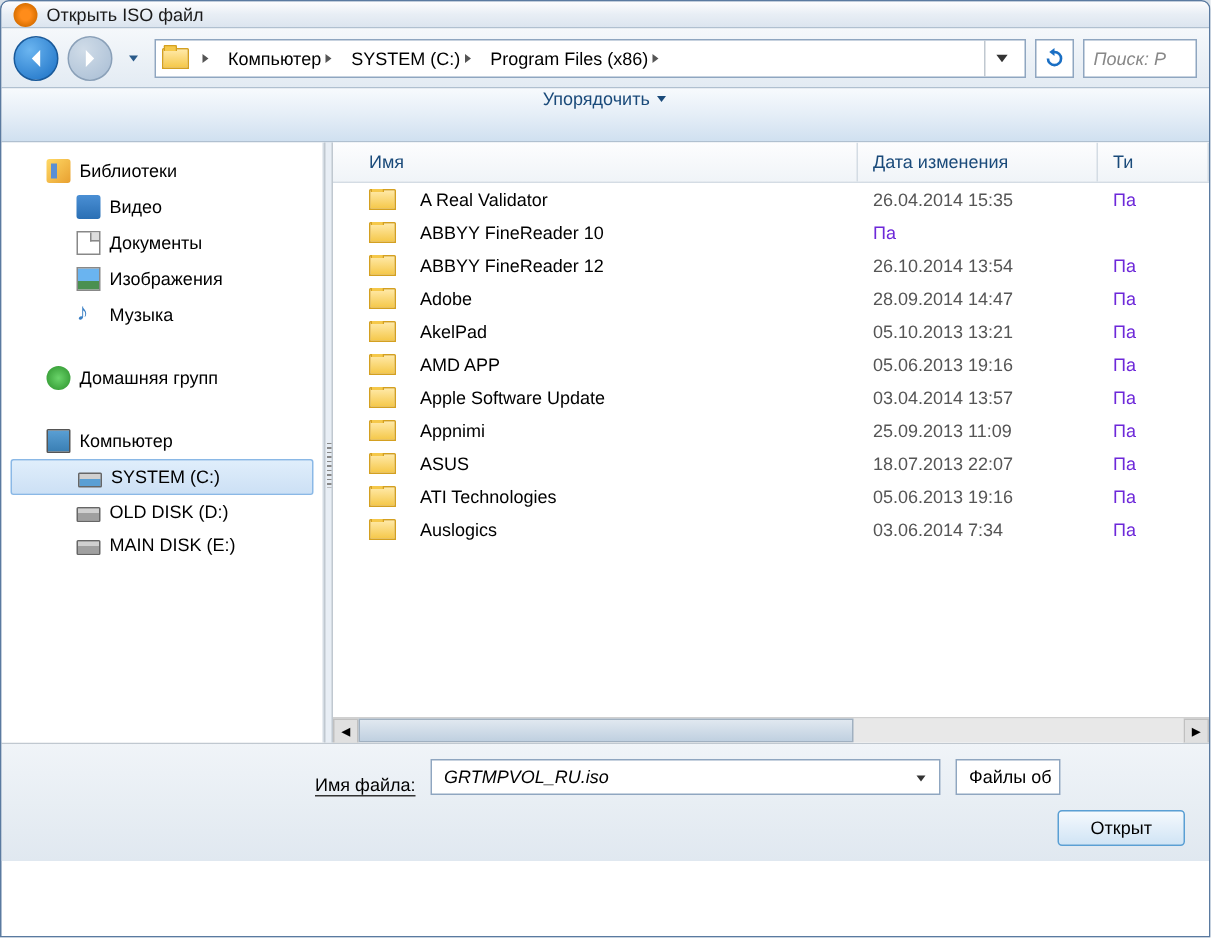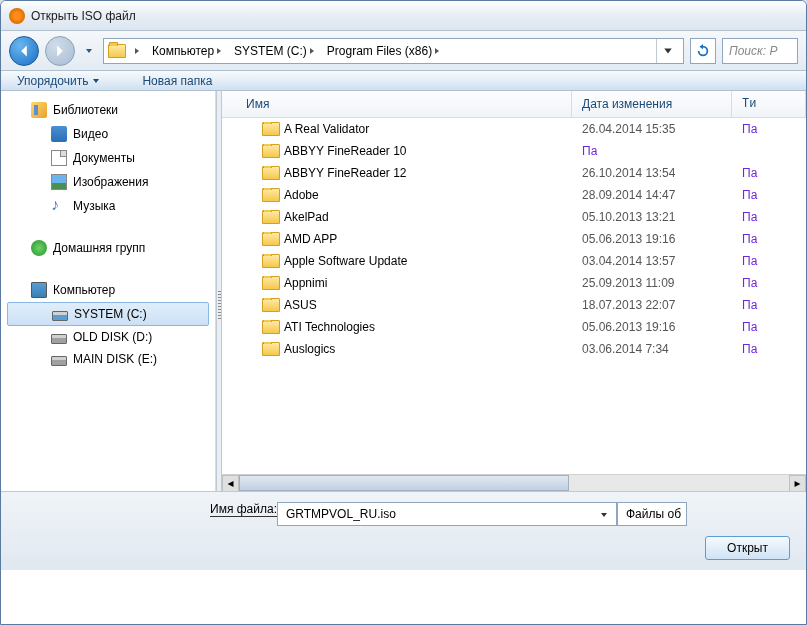"Открыть ISO файл" .titlebar { height: 30px -> 18px }
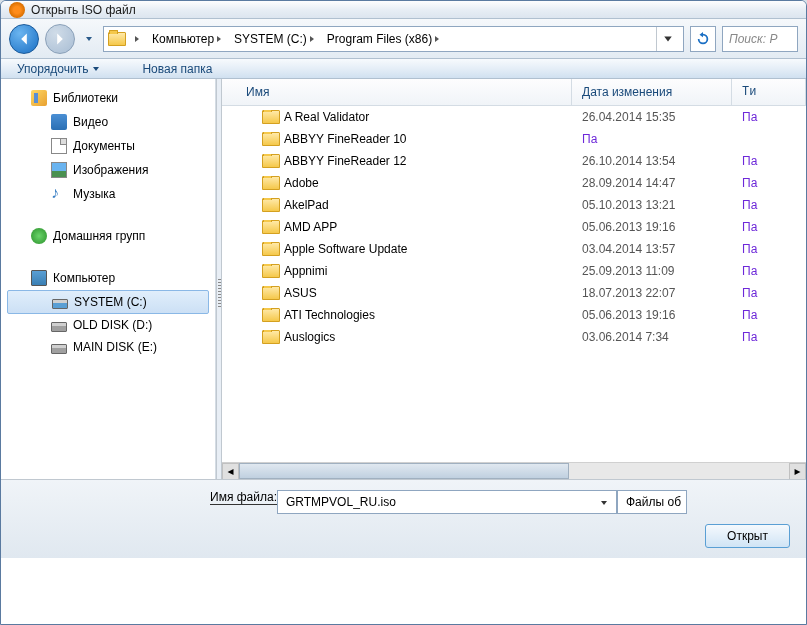"Упорядочить" .toolbar { flex-direction: none -> column; height: 20px -> 36px }
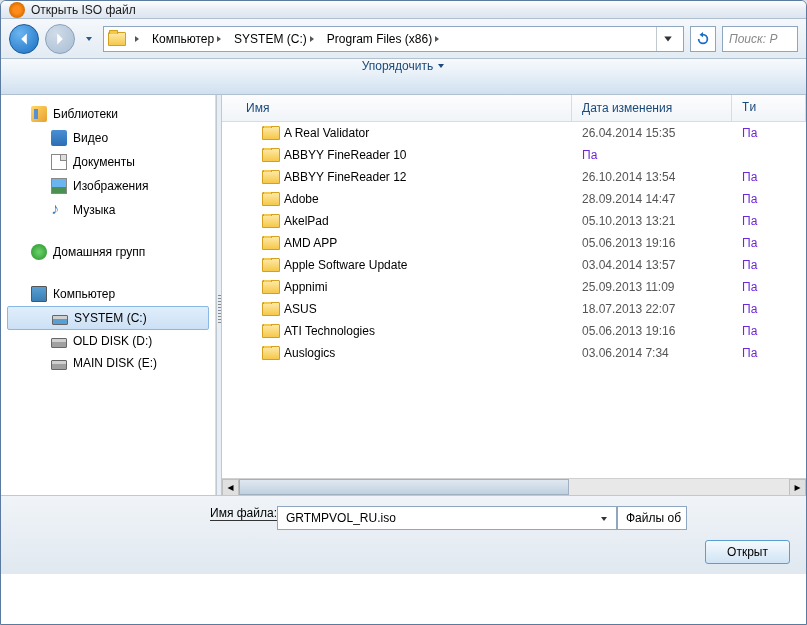"Ти" .col-type { font-family: Liberation Mono, monospace -> none }
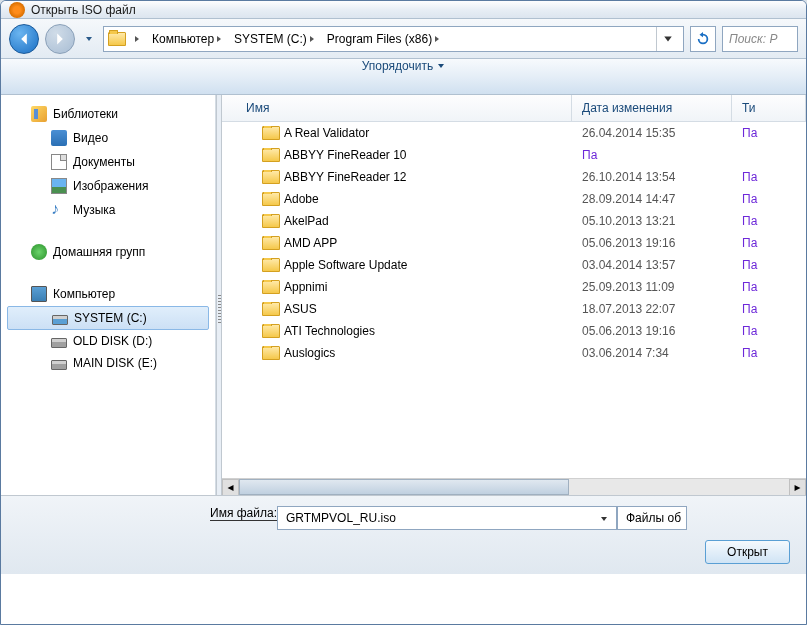"A Real Validator" .fname { gap: 4px -> 16px; padding-left: 40px -> 24px }
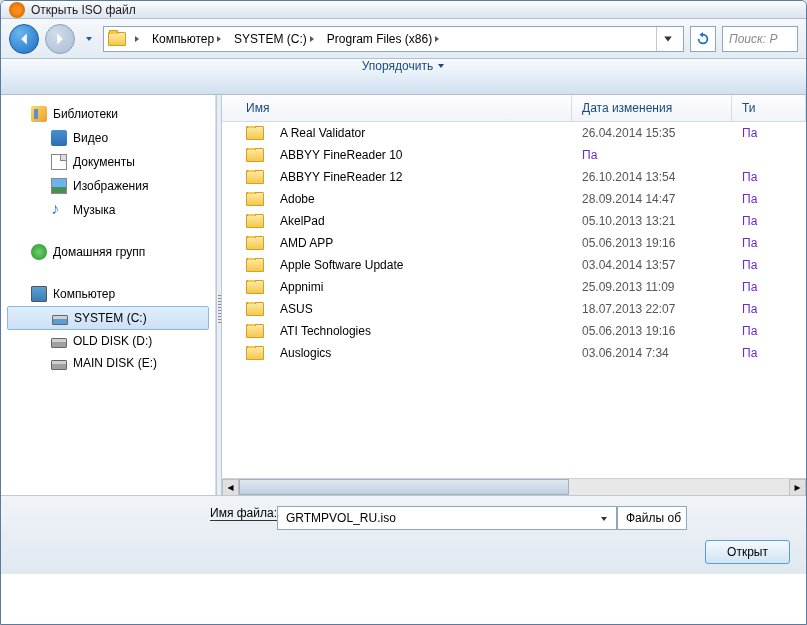"Имя файла:" .footrow { align-items: flex-start -> flex-end; gap: none -> 10px }
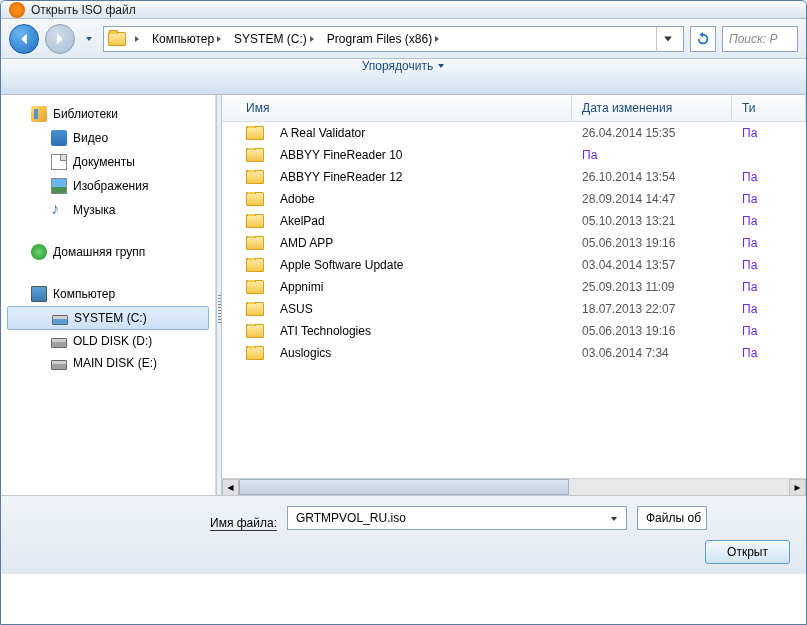"GRTMPVOL_RU.iso" .combo { font-style: none -> italic }
